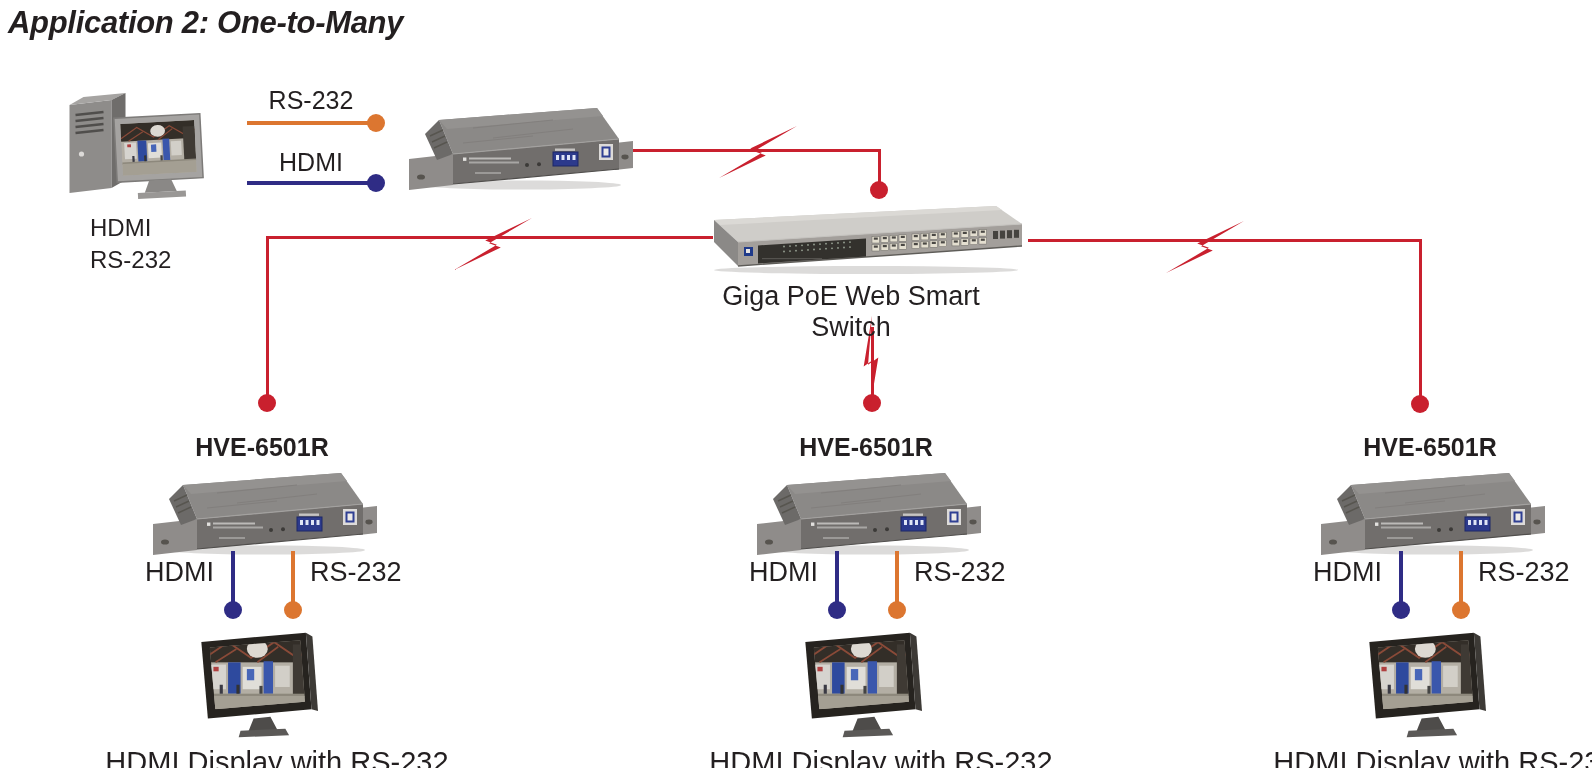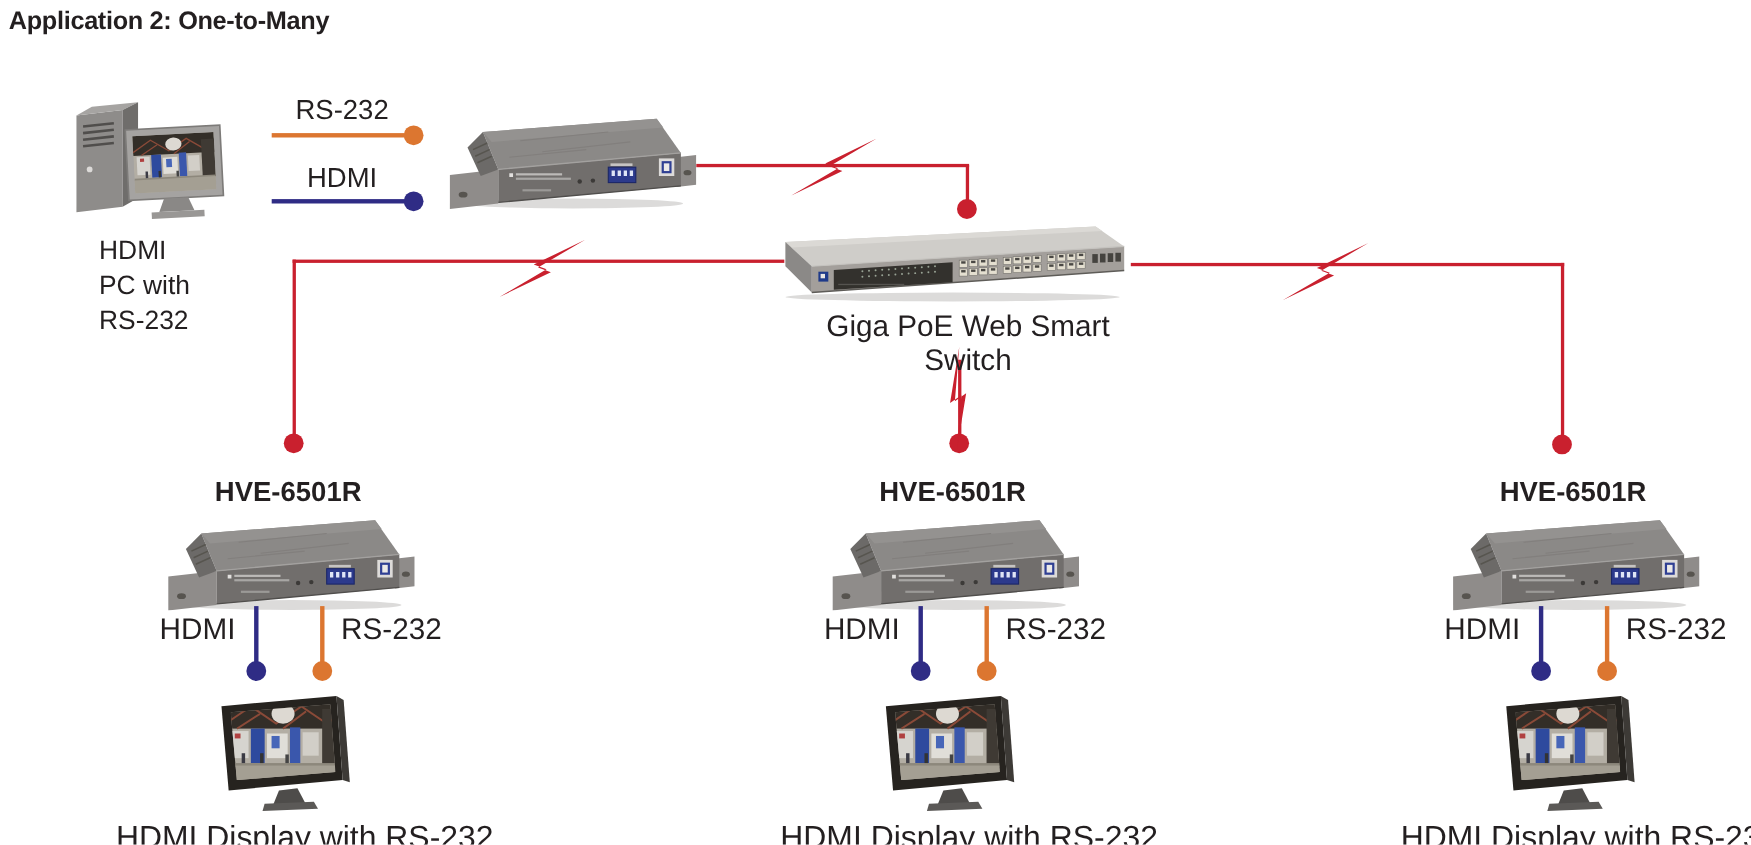"Application 2: One-to-Many" .title { font-size: 23px -> 31px; font-style: none -> italic }
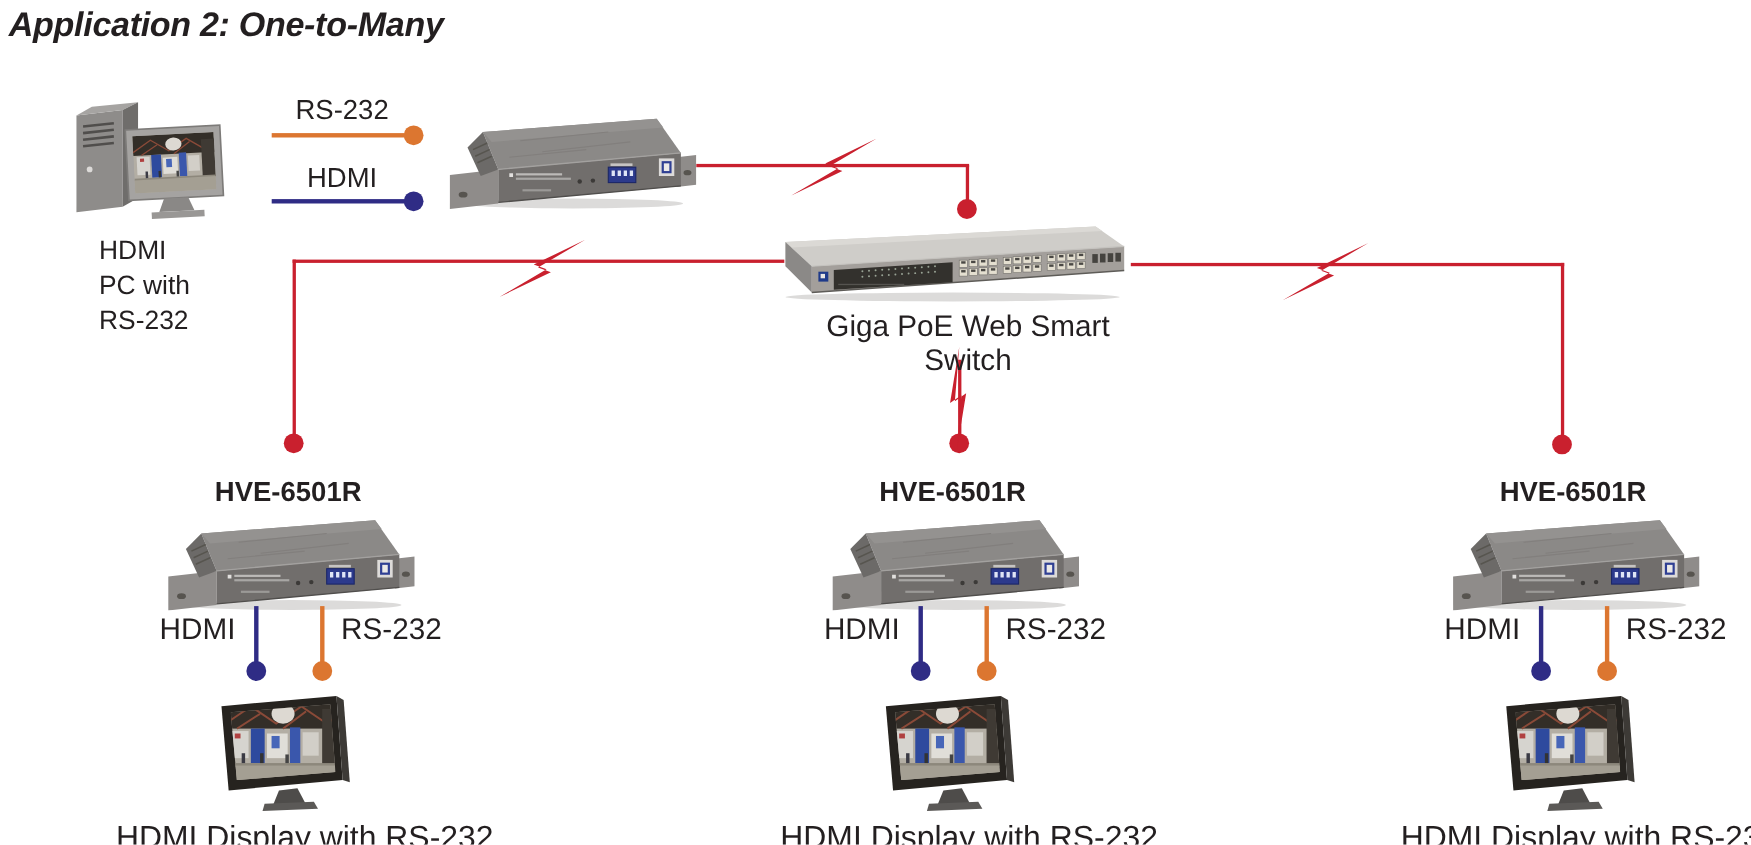"PC with" div { html: <div>PC with</div> -> none }
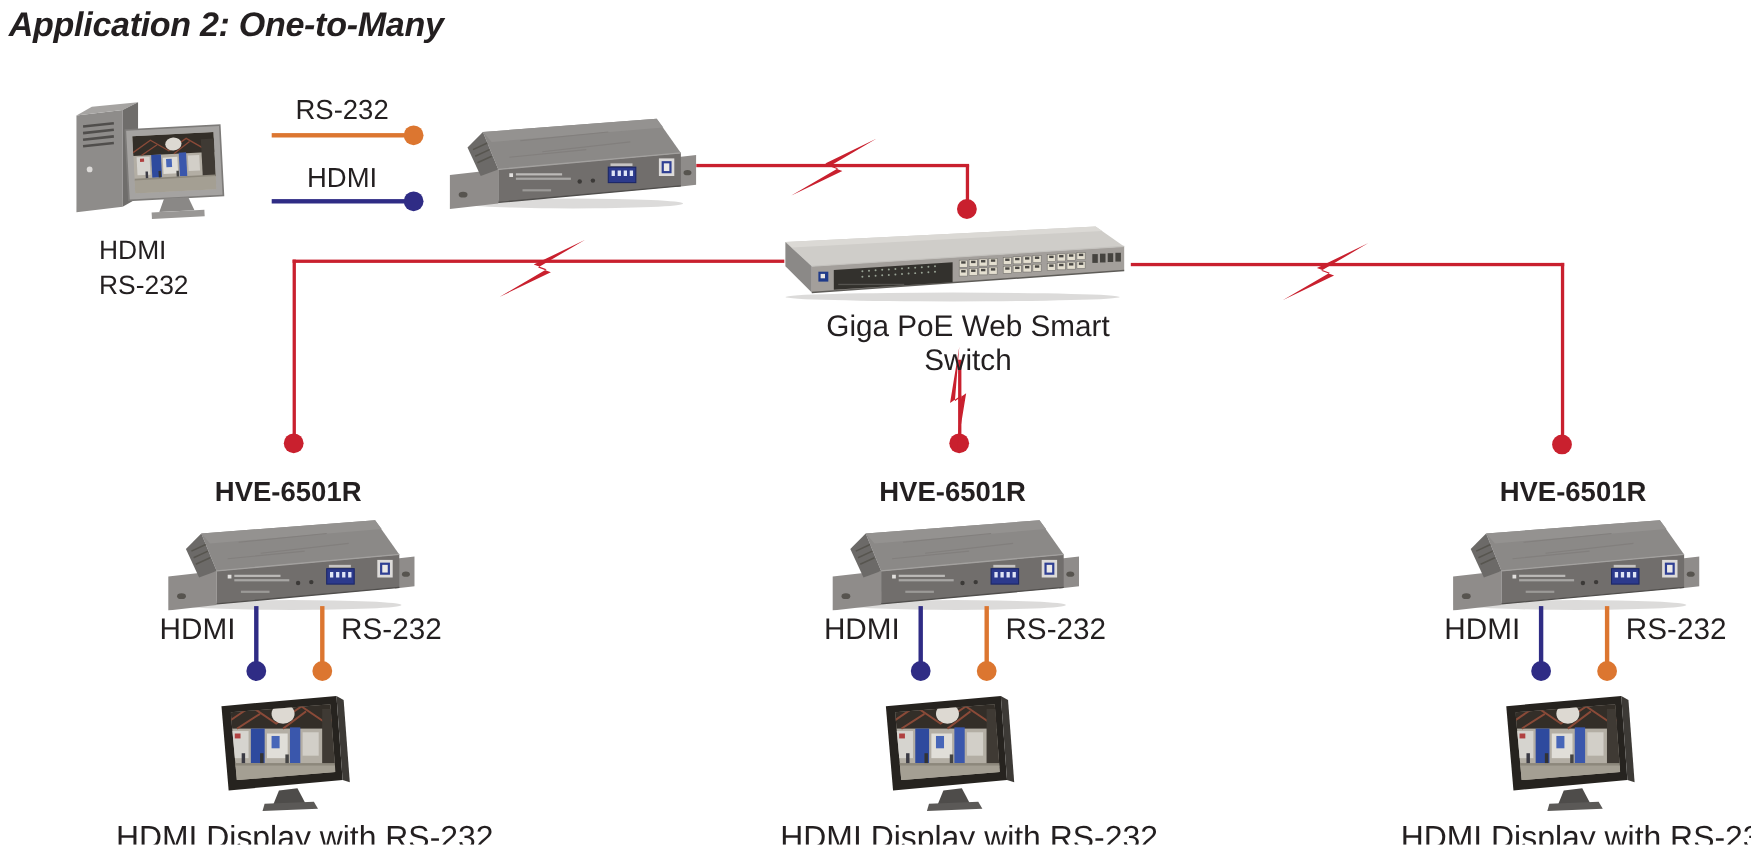"Giga PoE Web Smart Switch" div.abs { left: 710px -> 681px }
